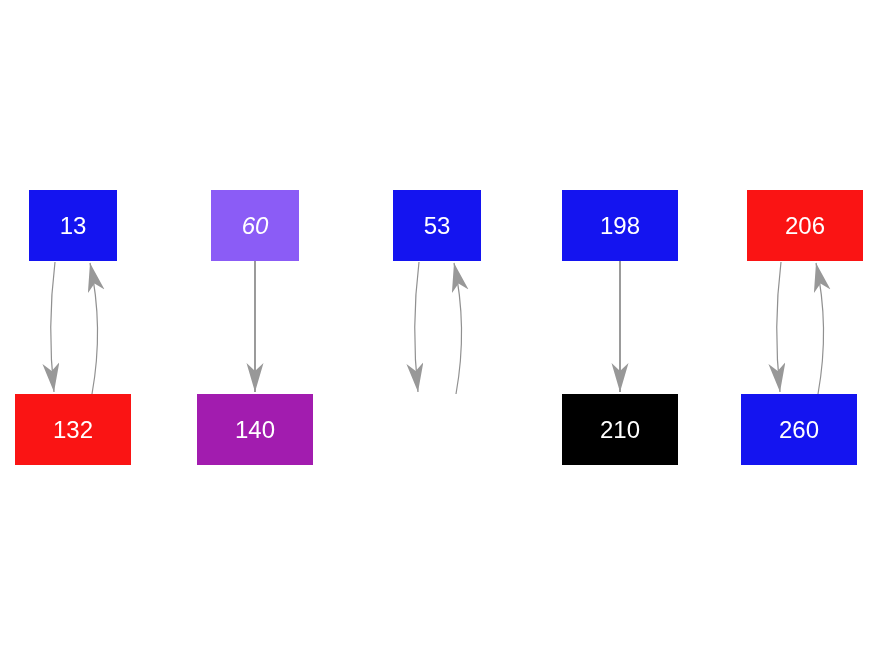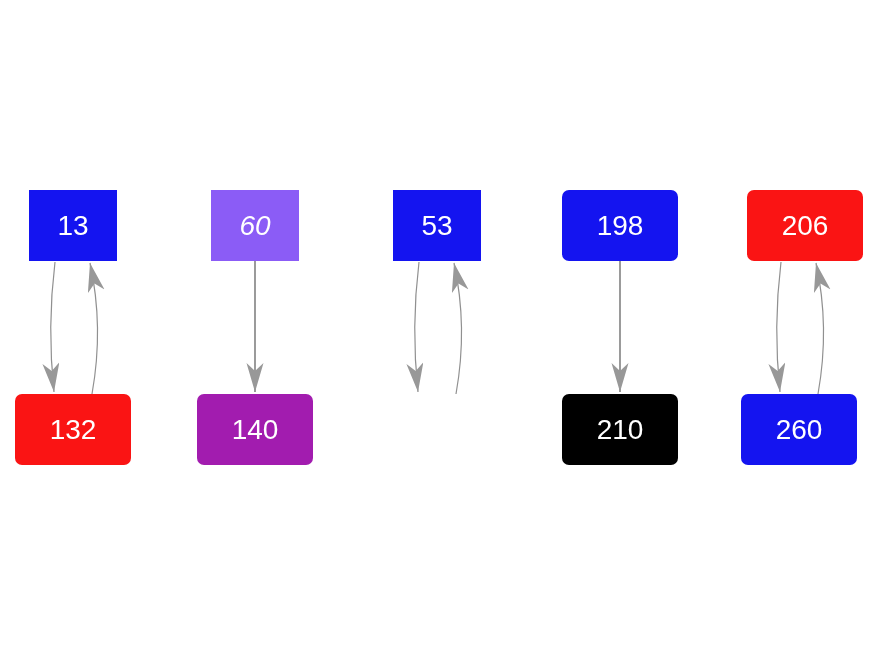"13" .node { font-size: 28px -> 24px }
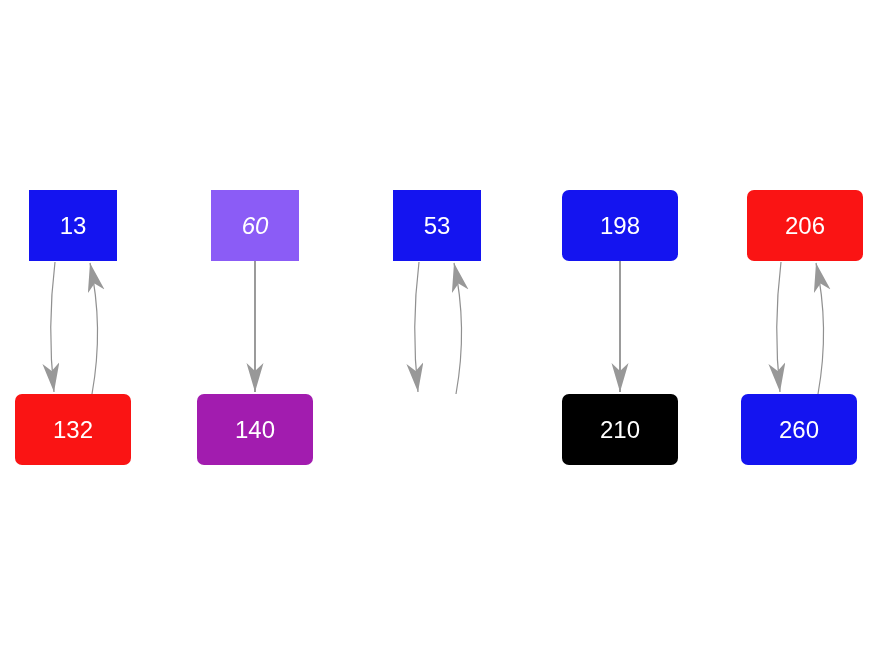"198" .w3 { border-radius: 7px -> none }
